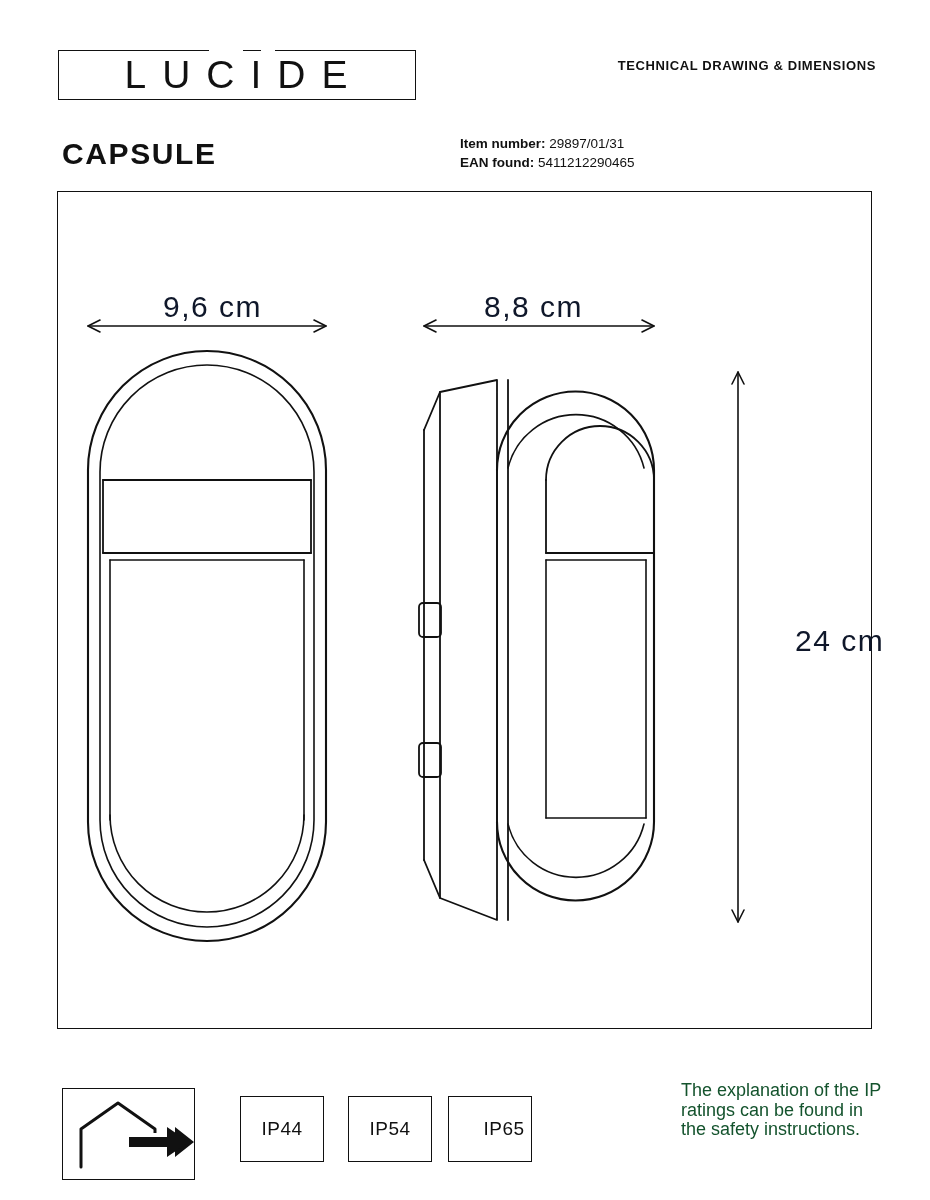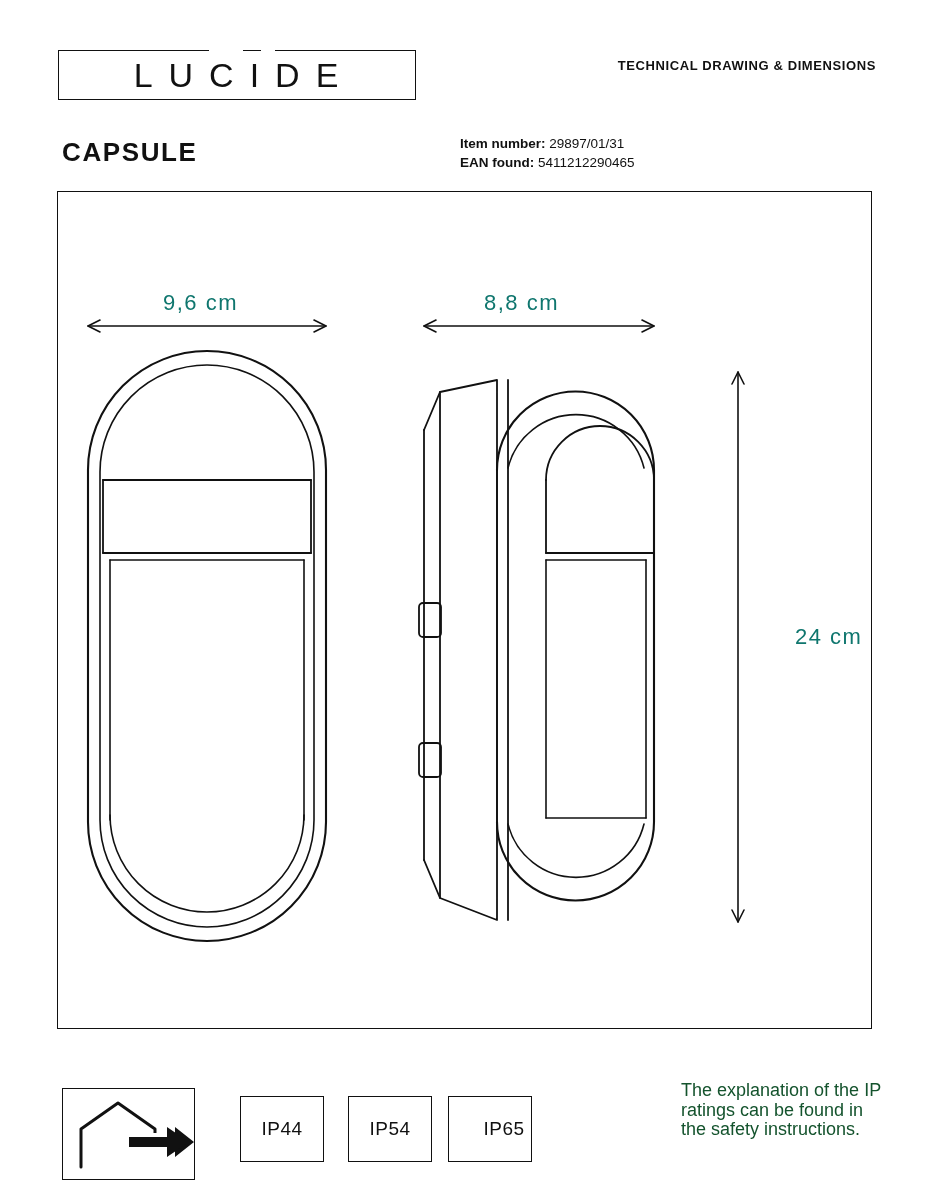"LUCIDE" .logo-text { font-size: 34px -> 39px }
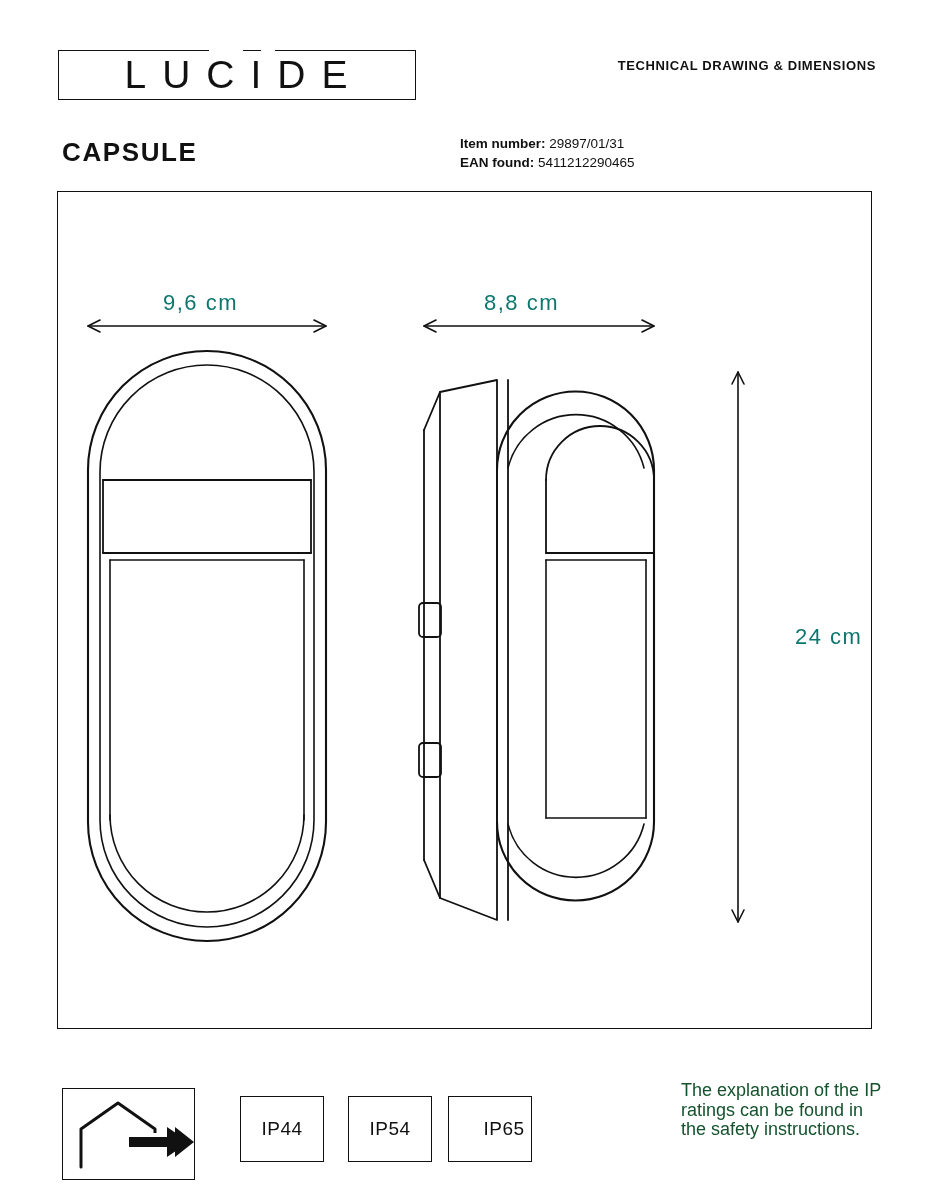"CAPSULE" .product-title { font-size: 26px -> 30px }
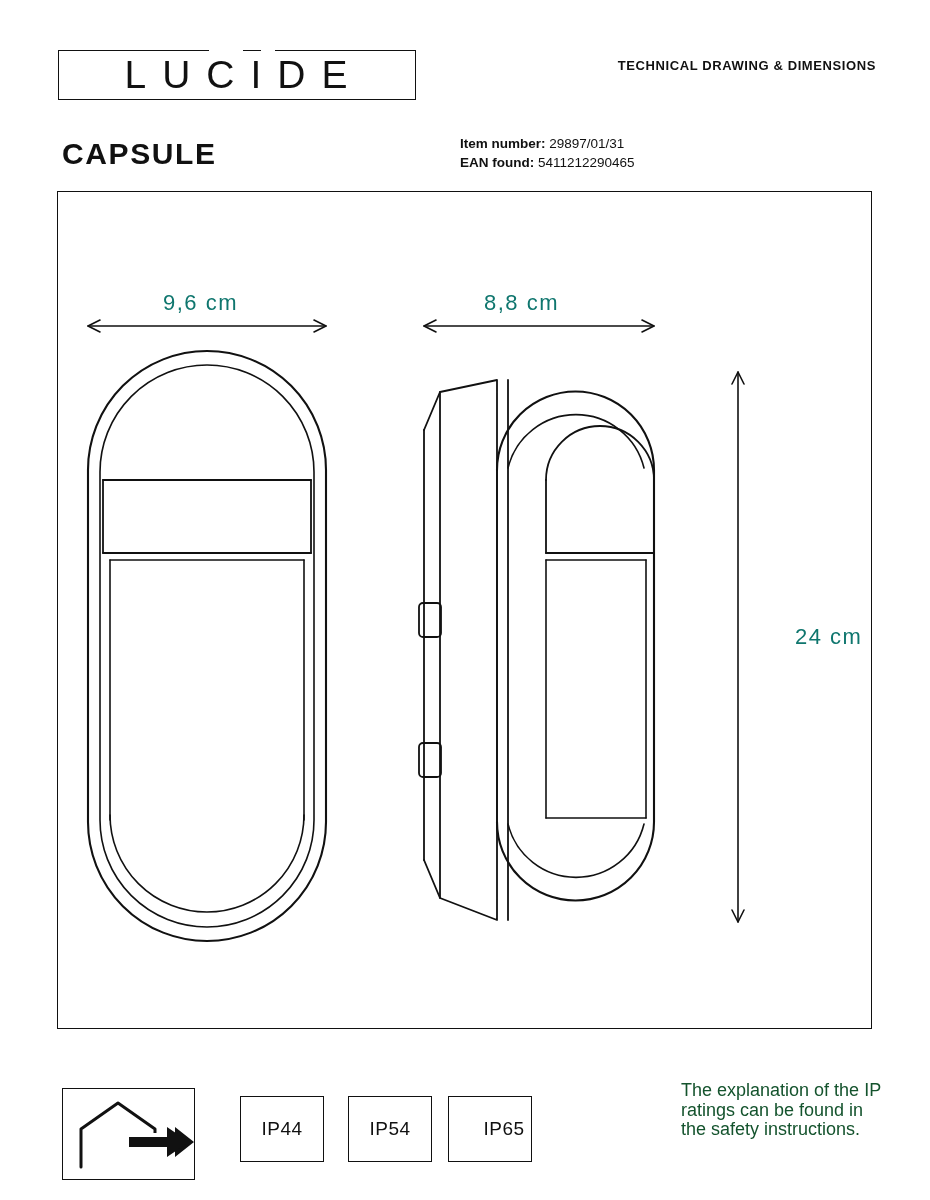"9,6 cm" .dim-label { color: #0f766e -> #0f172a; font-size: 22px -> 30px }
